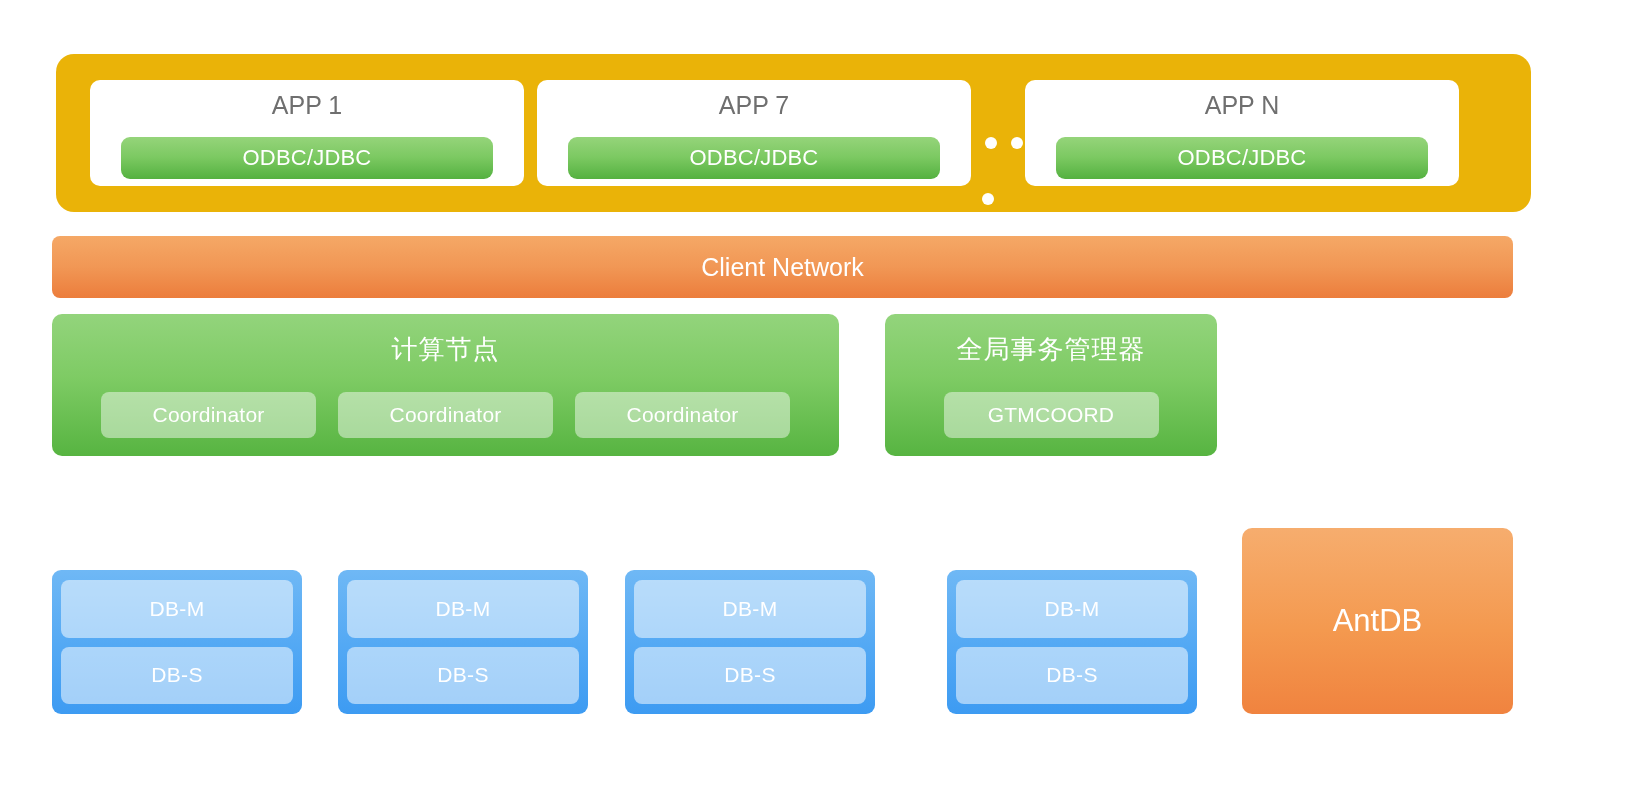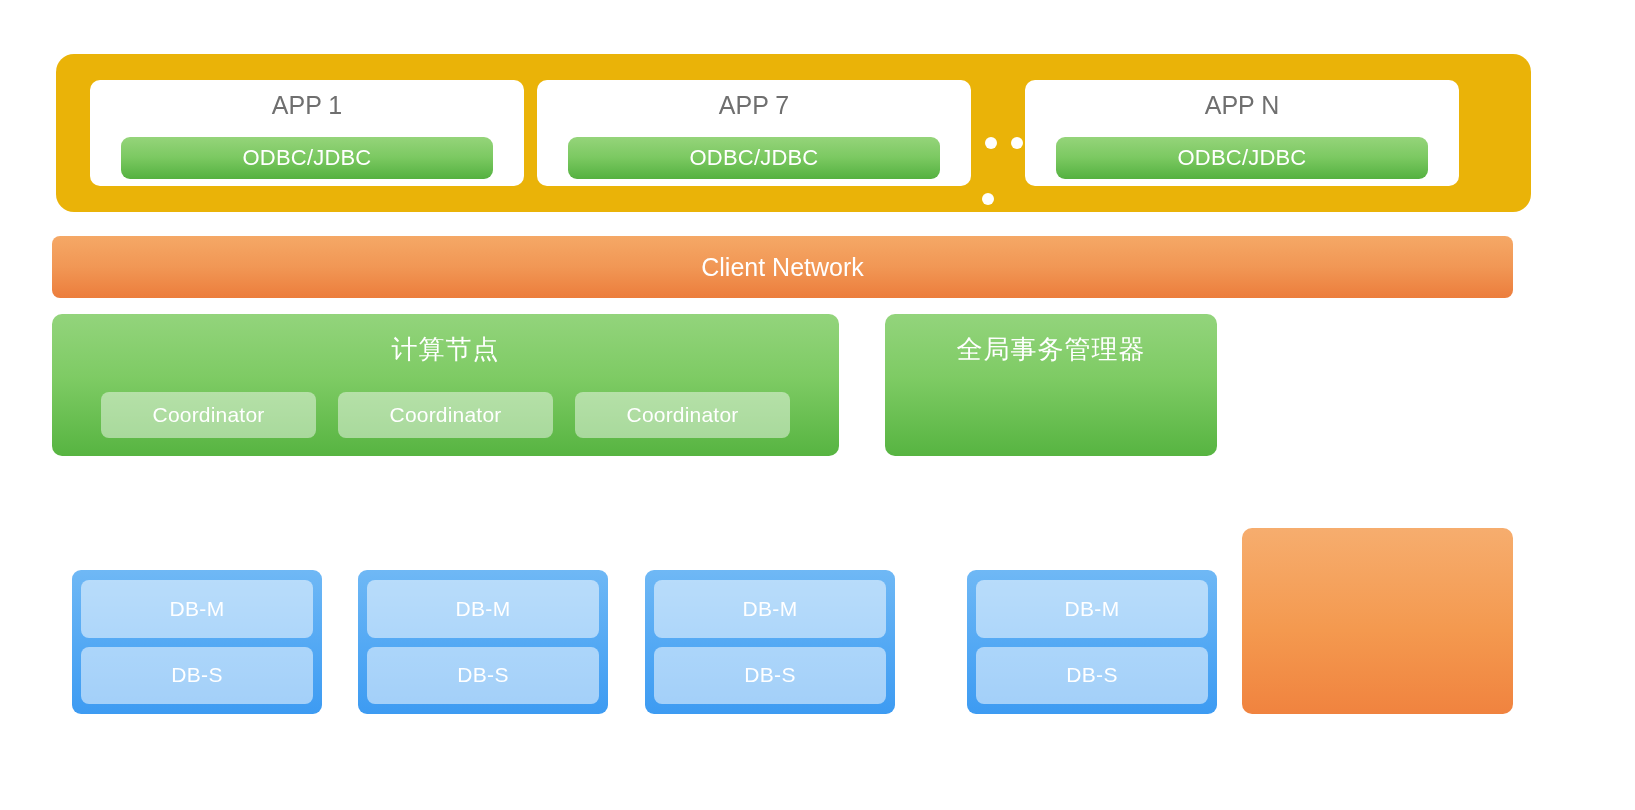"GTMCOORD" div.chip-row { html: none -> <div> <div>GTMCOORD</div> </div> }
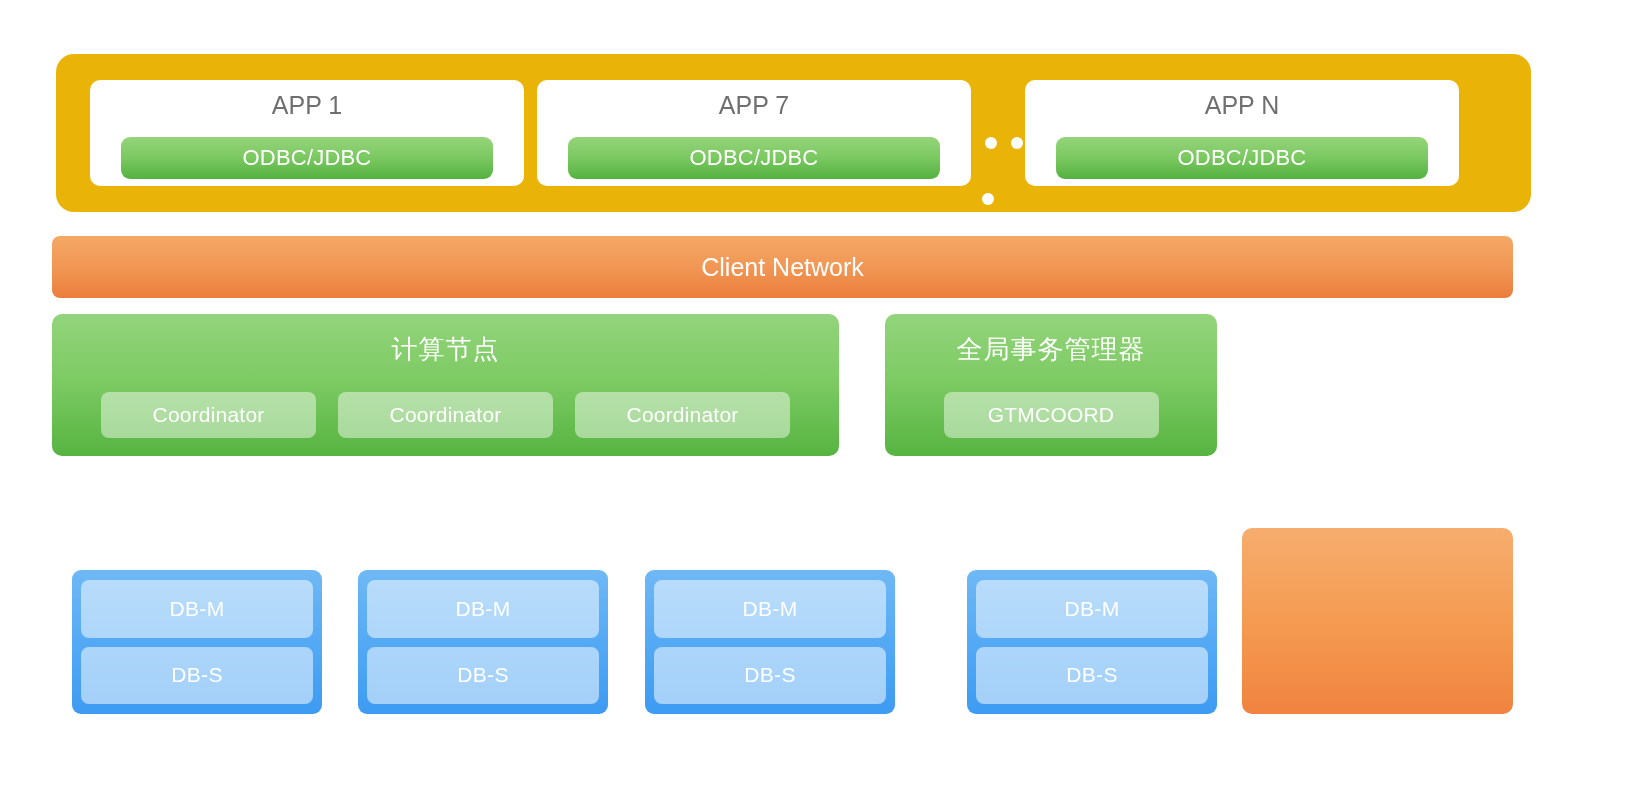"DB-M" .db-group { margin-left: 20px -> none }
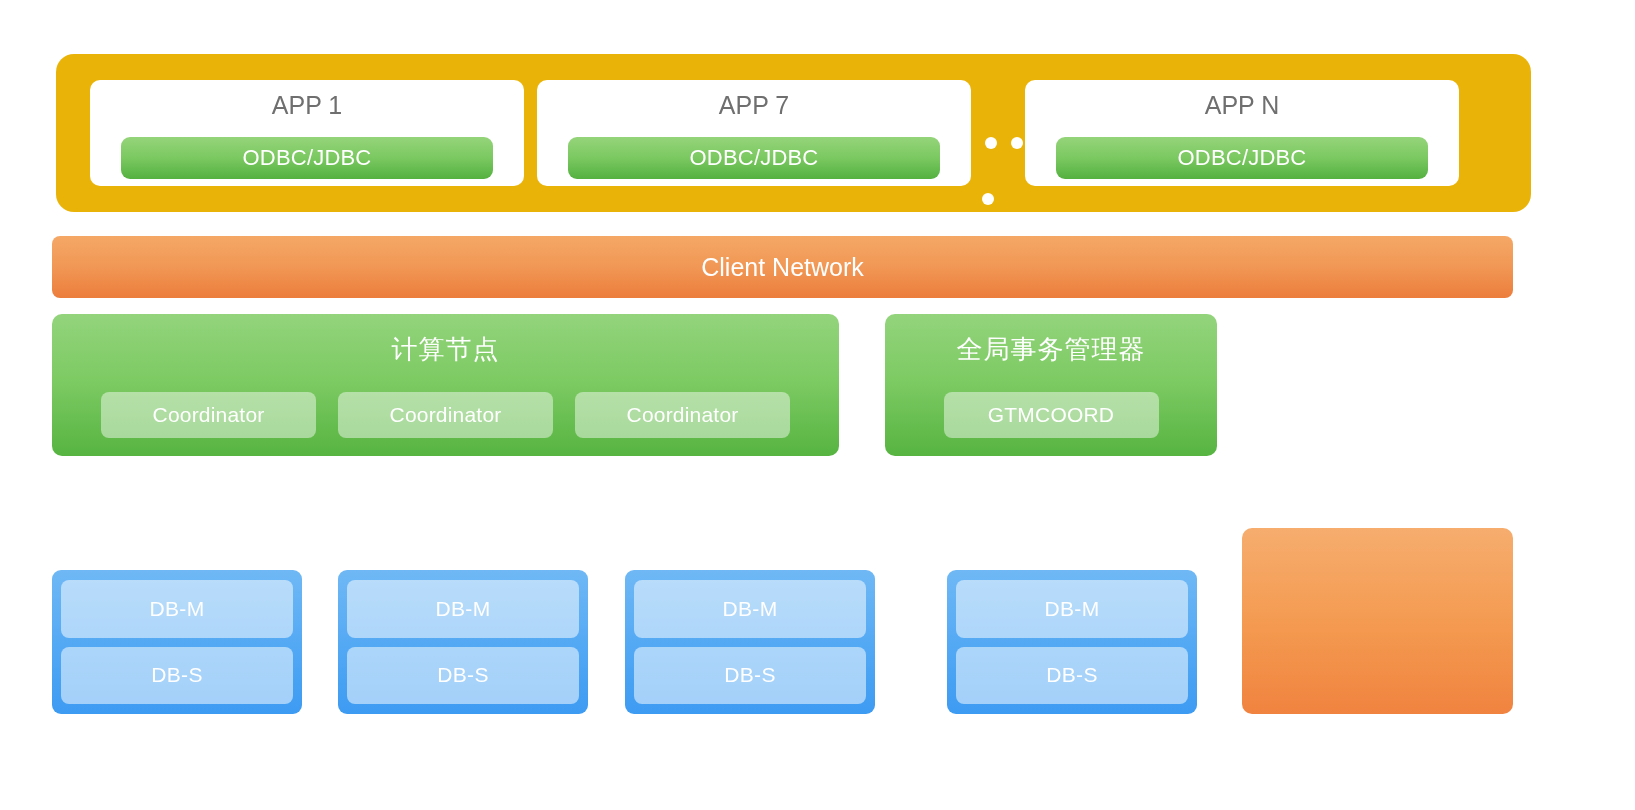"AntDB" div { html: none -> <div>AntDB</div> }
